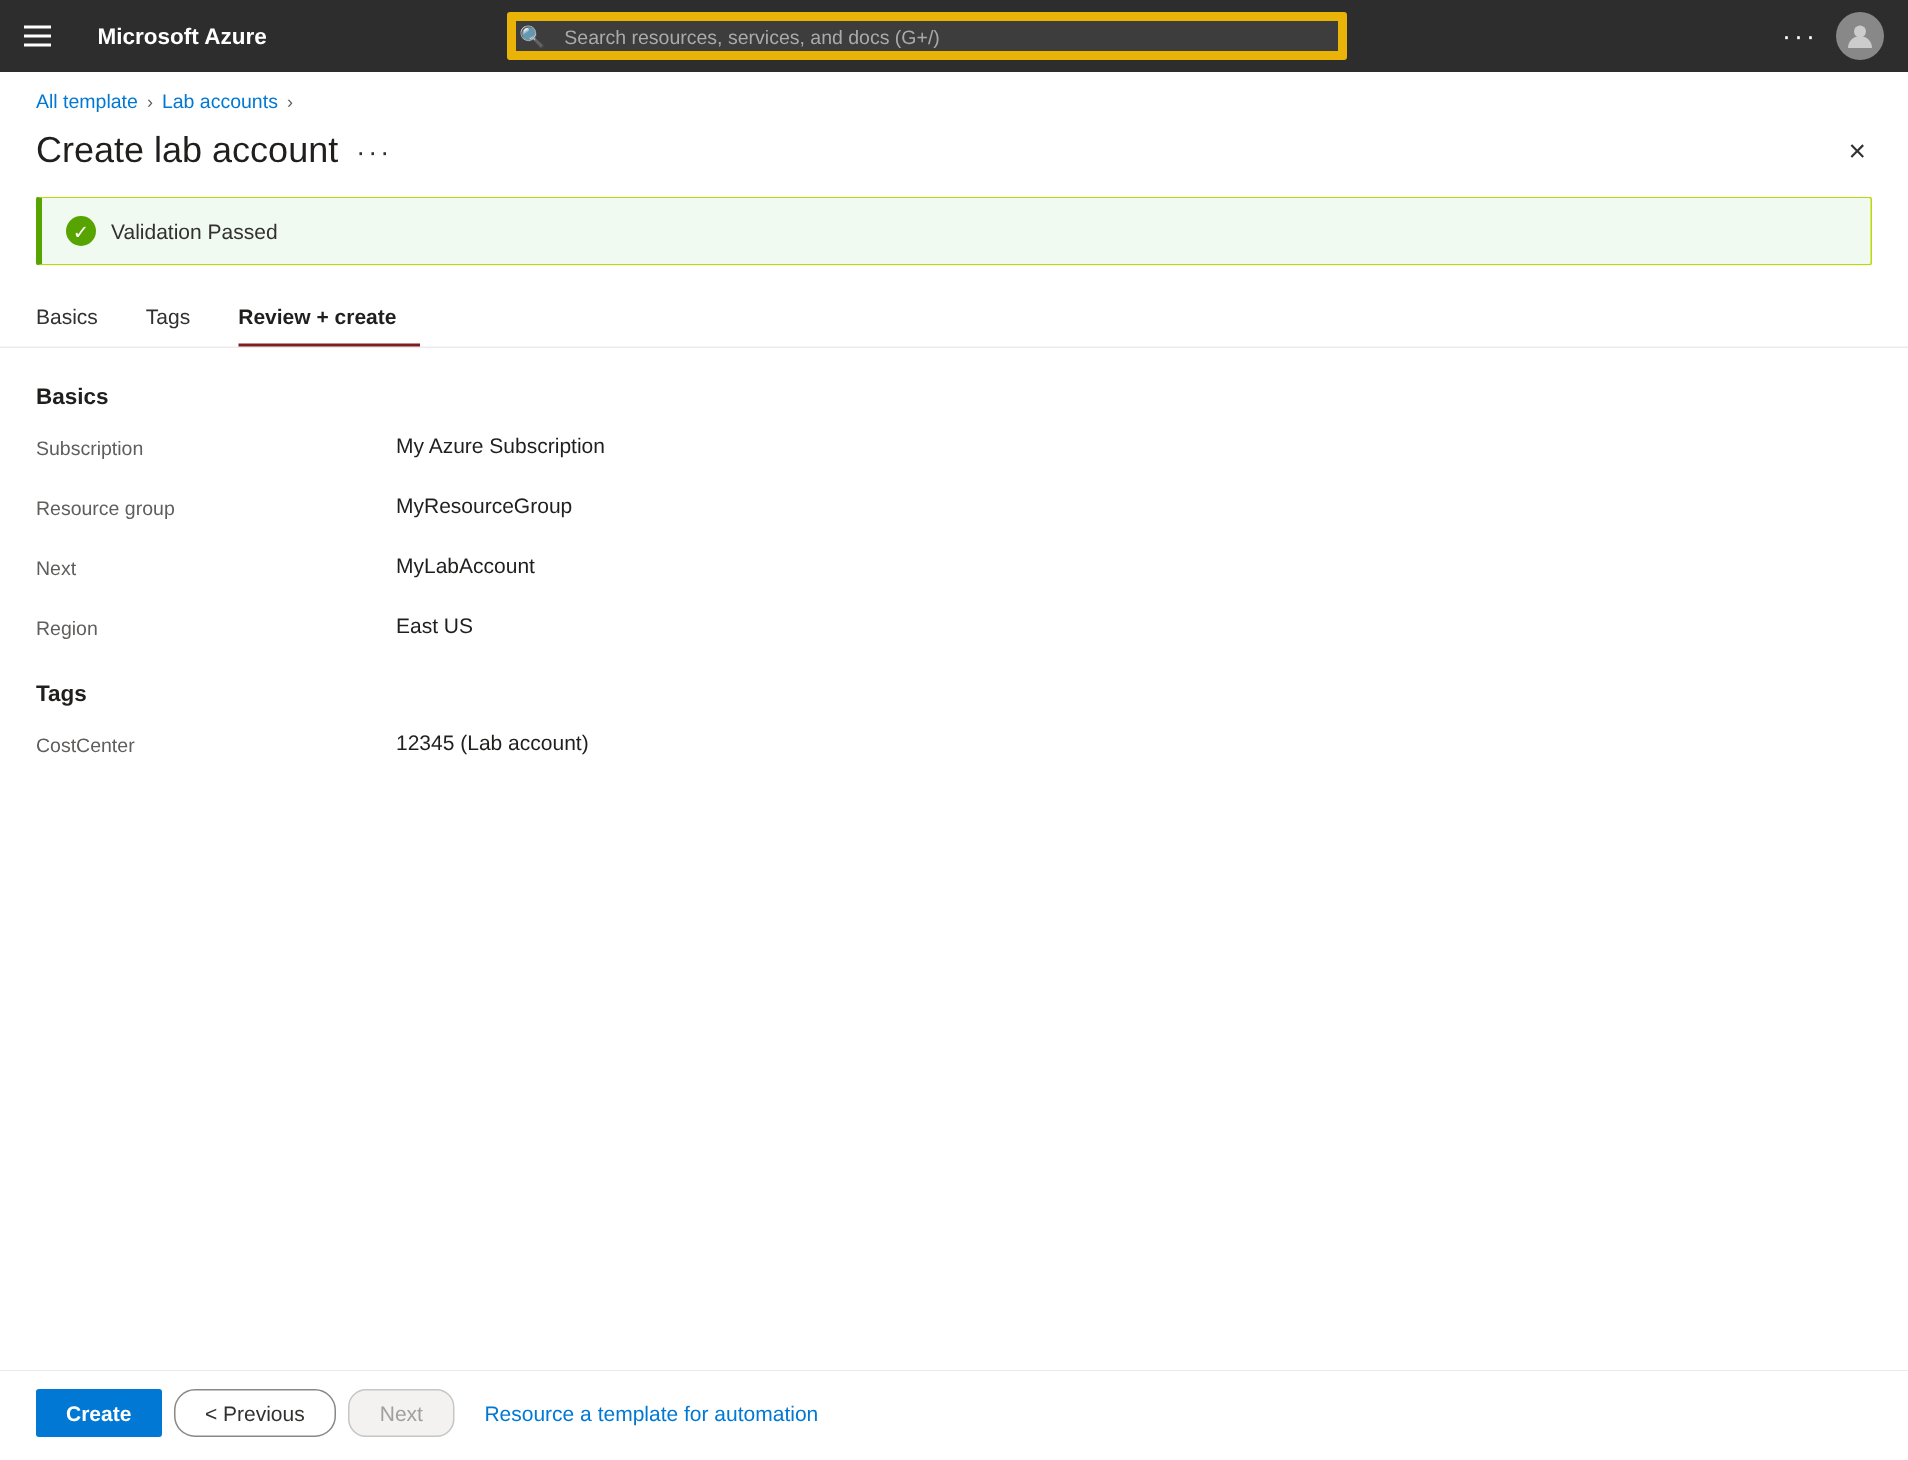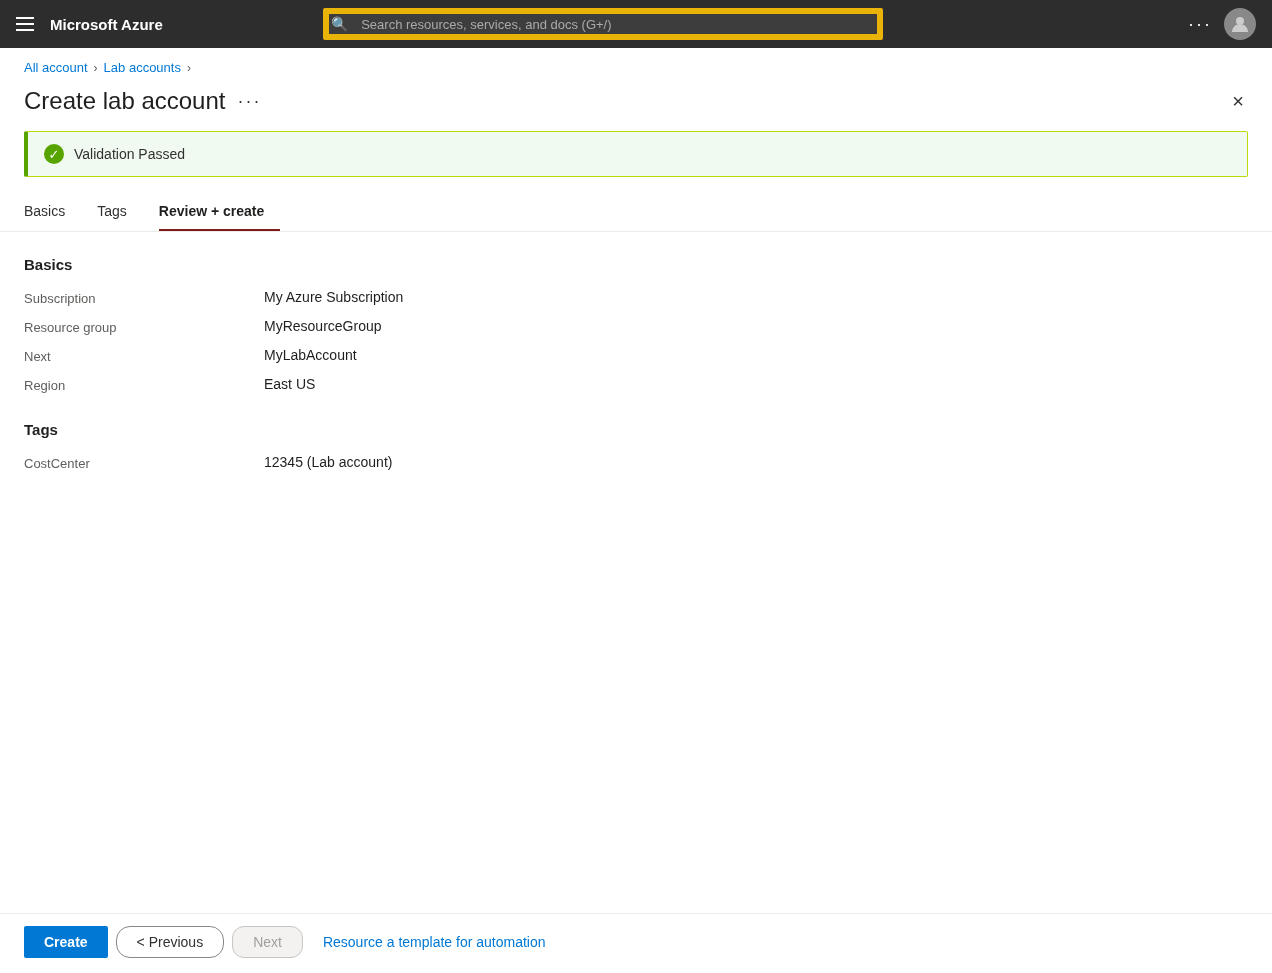"Microsoft Azure" .topnav { gap: 16px -> 31px }
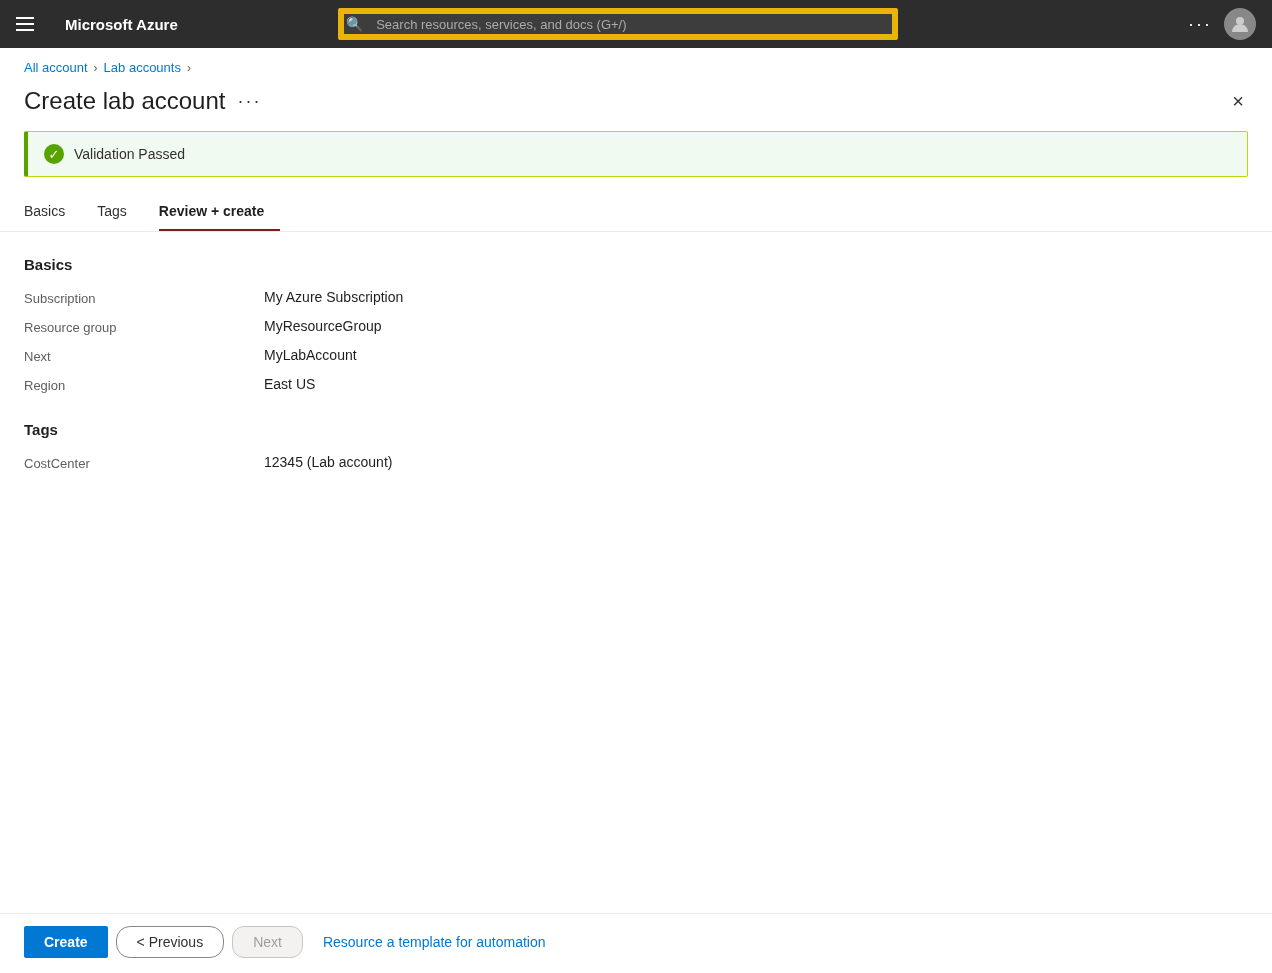"All account" a { text: account -> template }
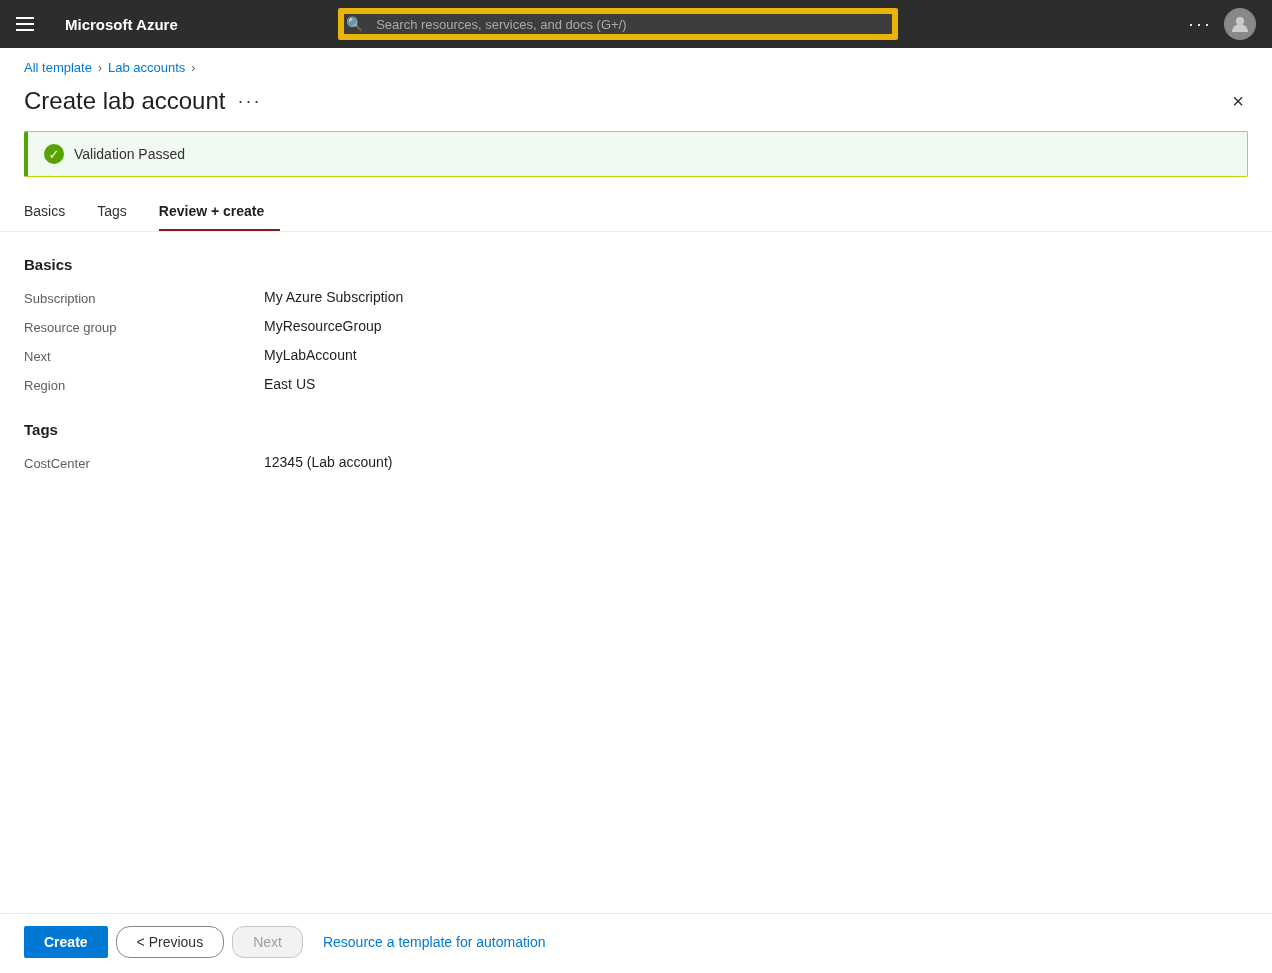"Subscription" .field-grid { row-gap: 12px -> 23px }
